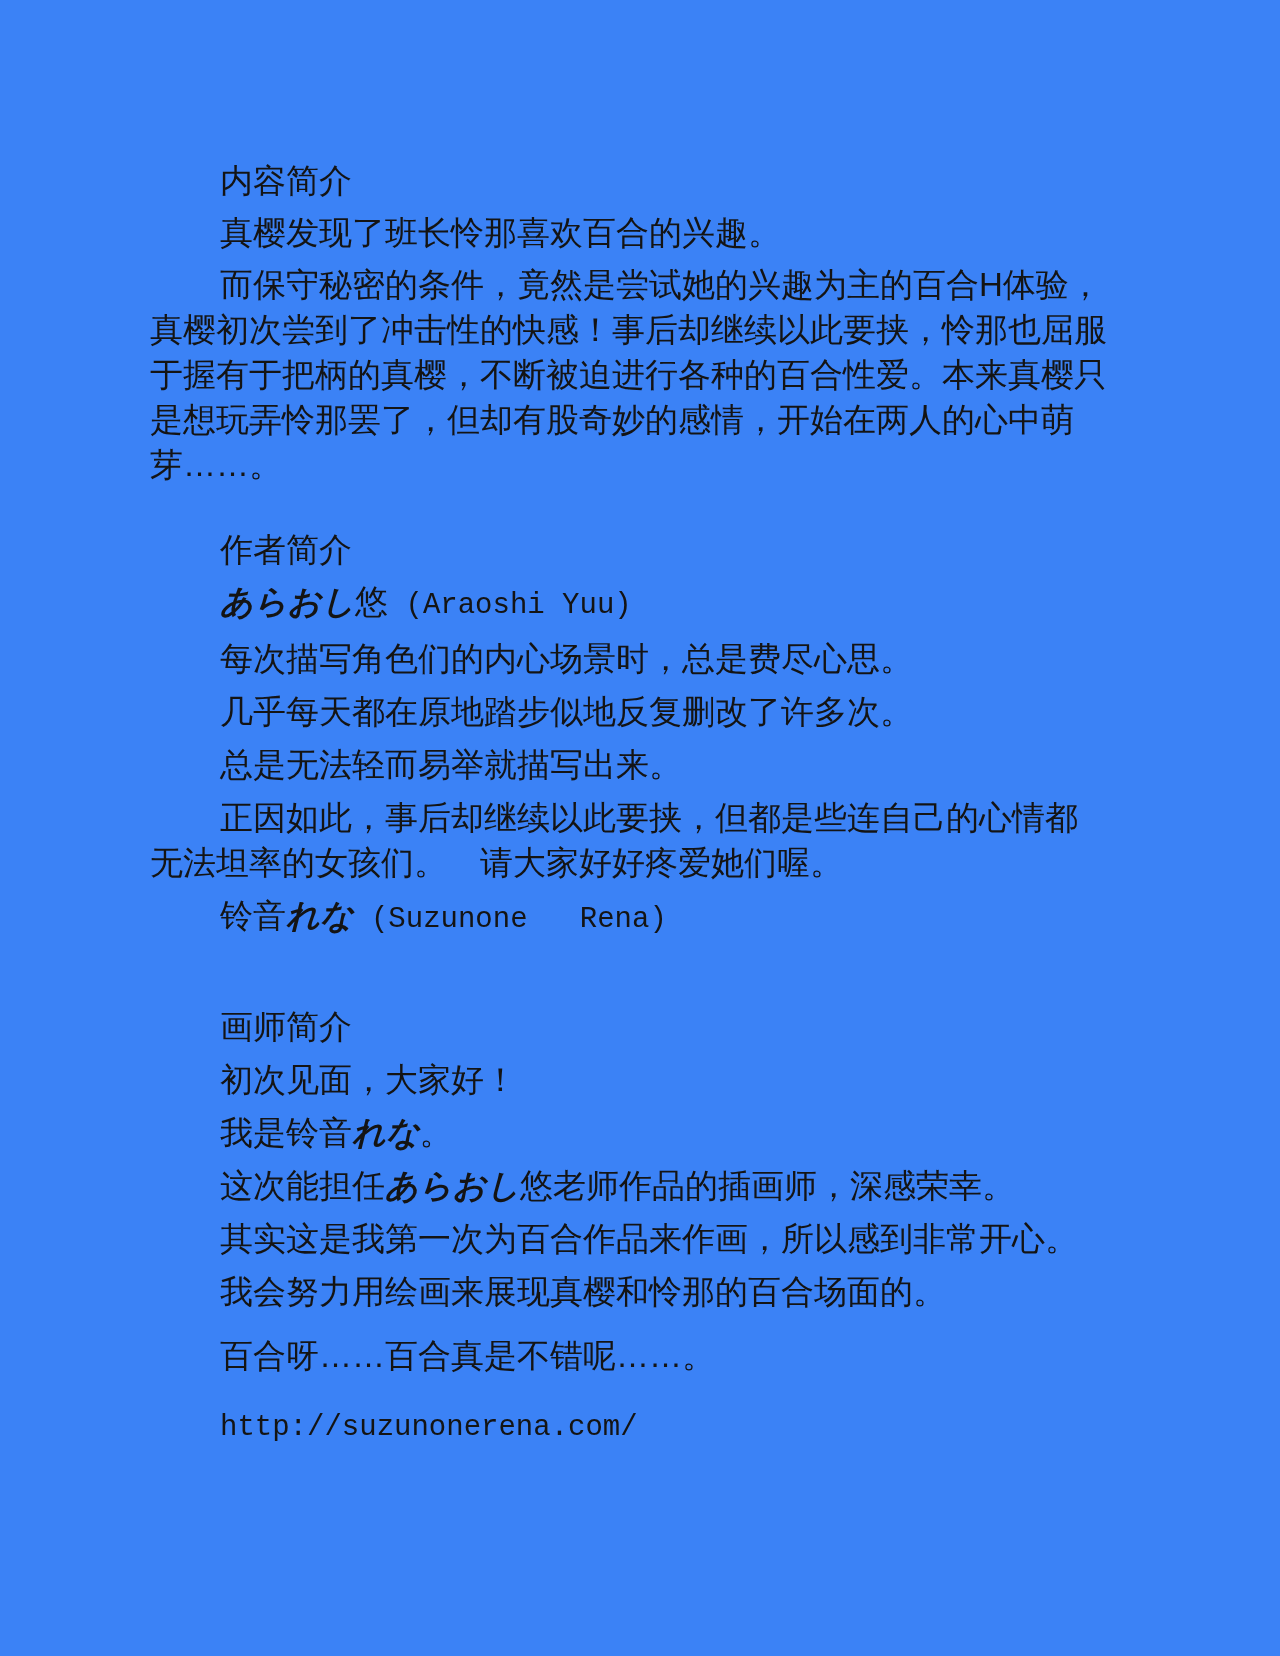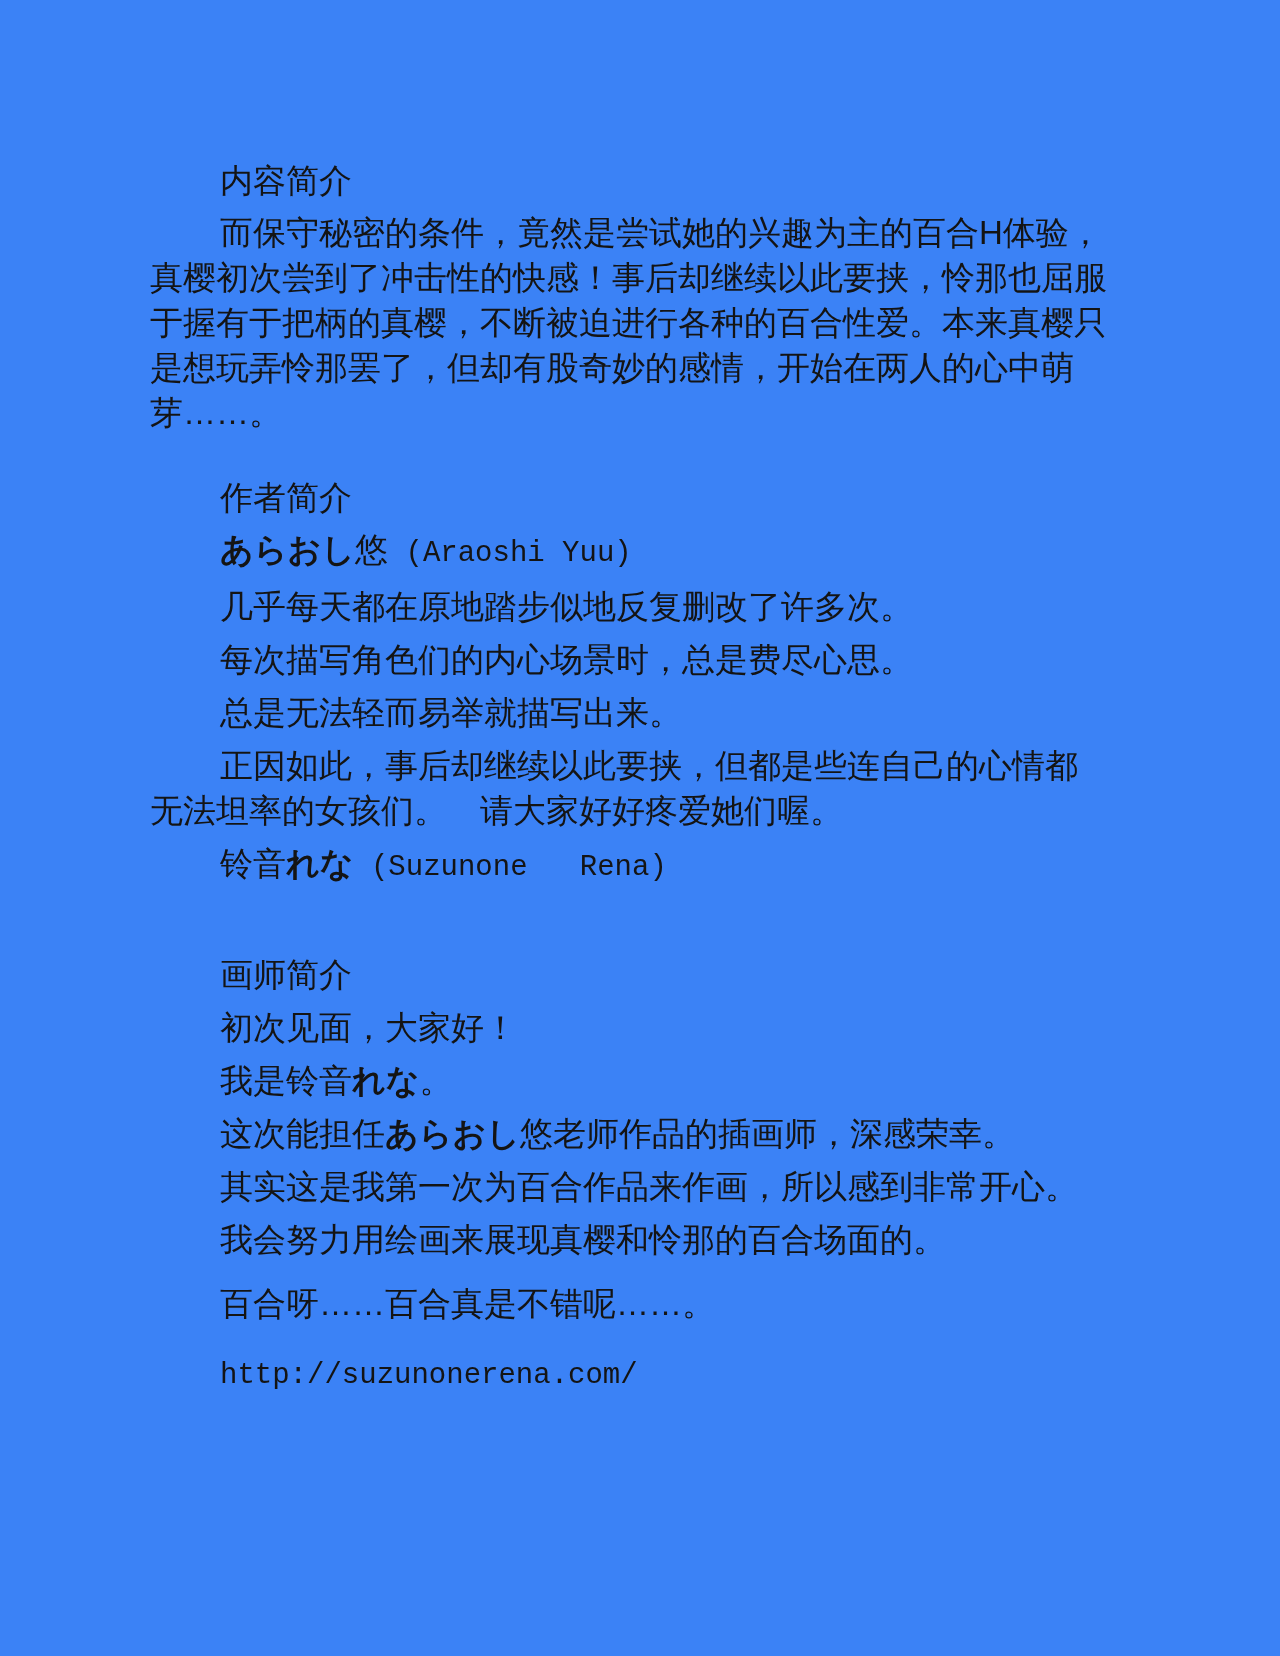"真樱发现了班长怜那喜欢百合的兴趣。" div.para { html: none -> <div> <div>真樱发现了班长怜那喜欢百合的兴趣。</div> </div> }
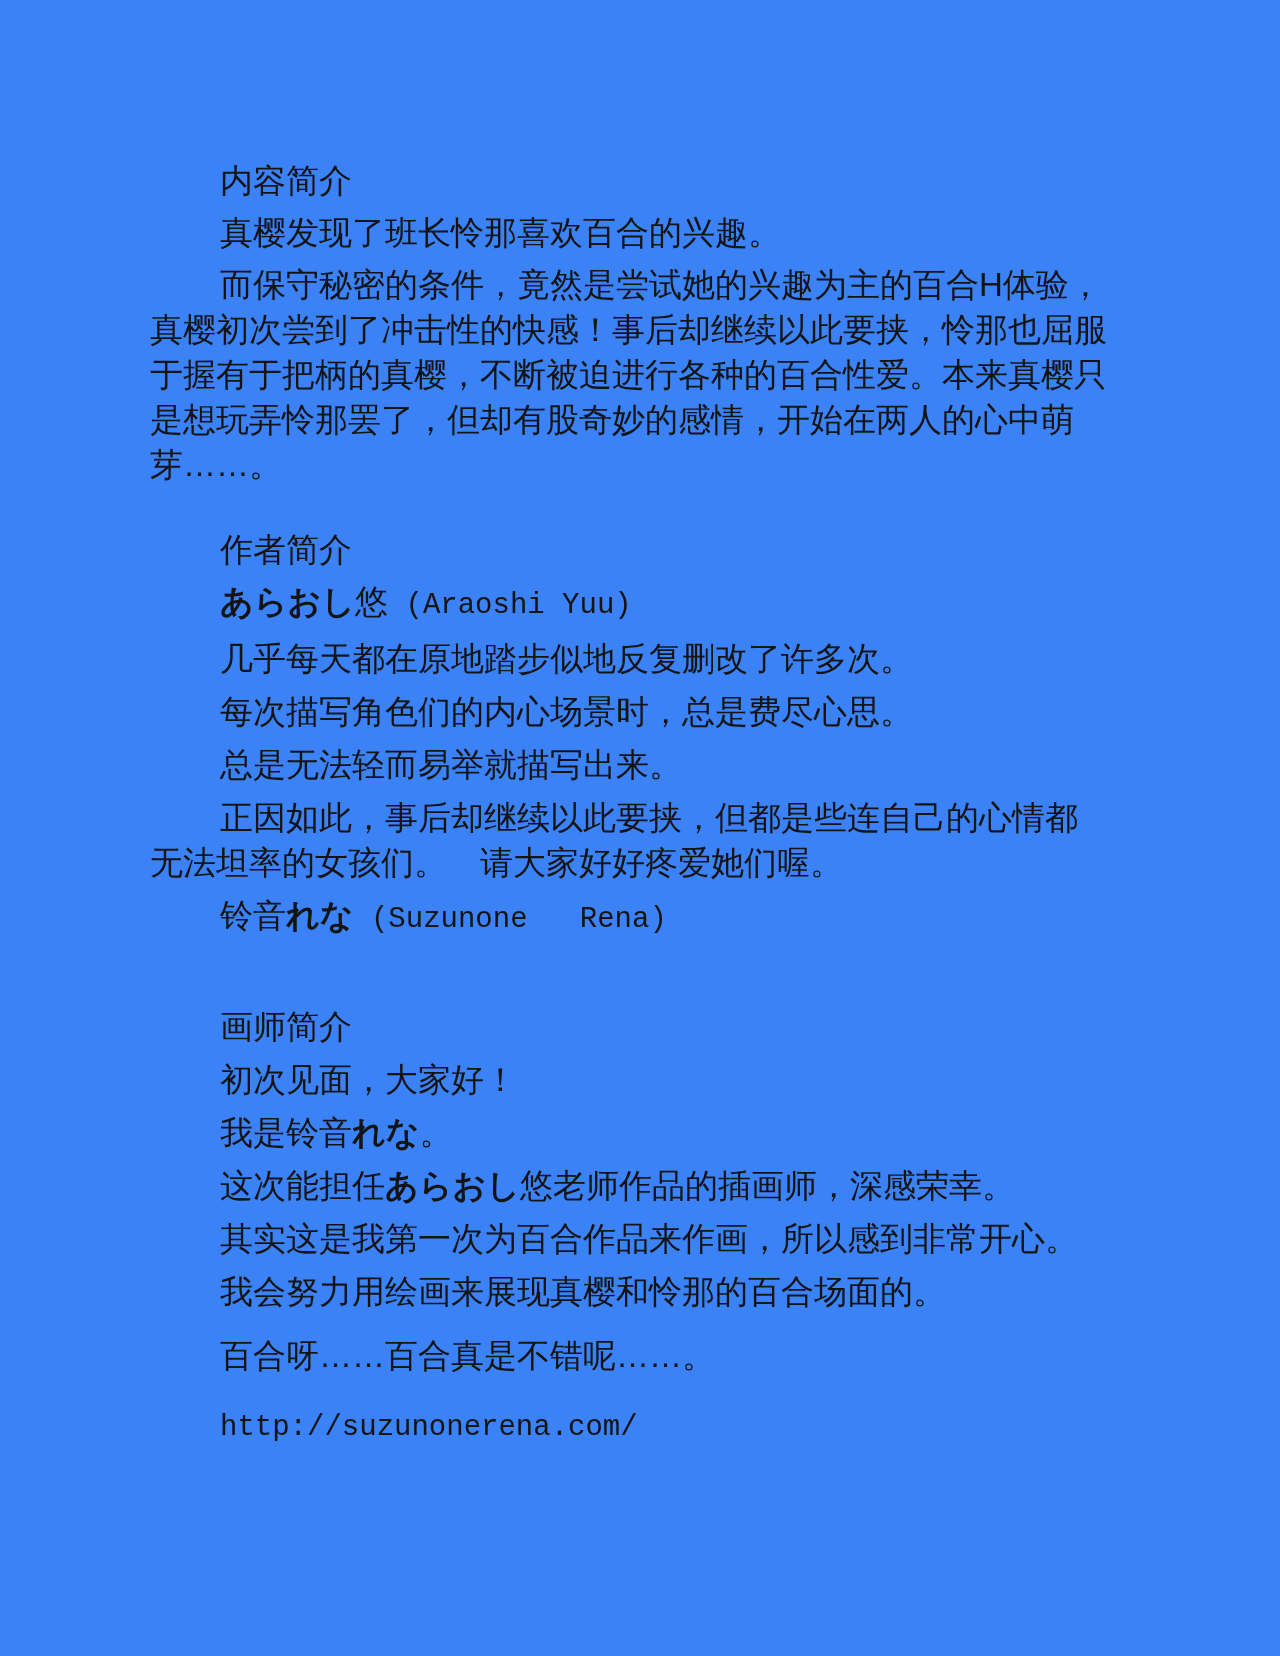"あらおし" .kana { font-style: none -> italic }
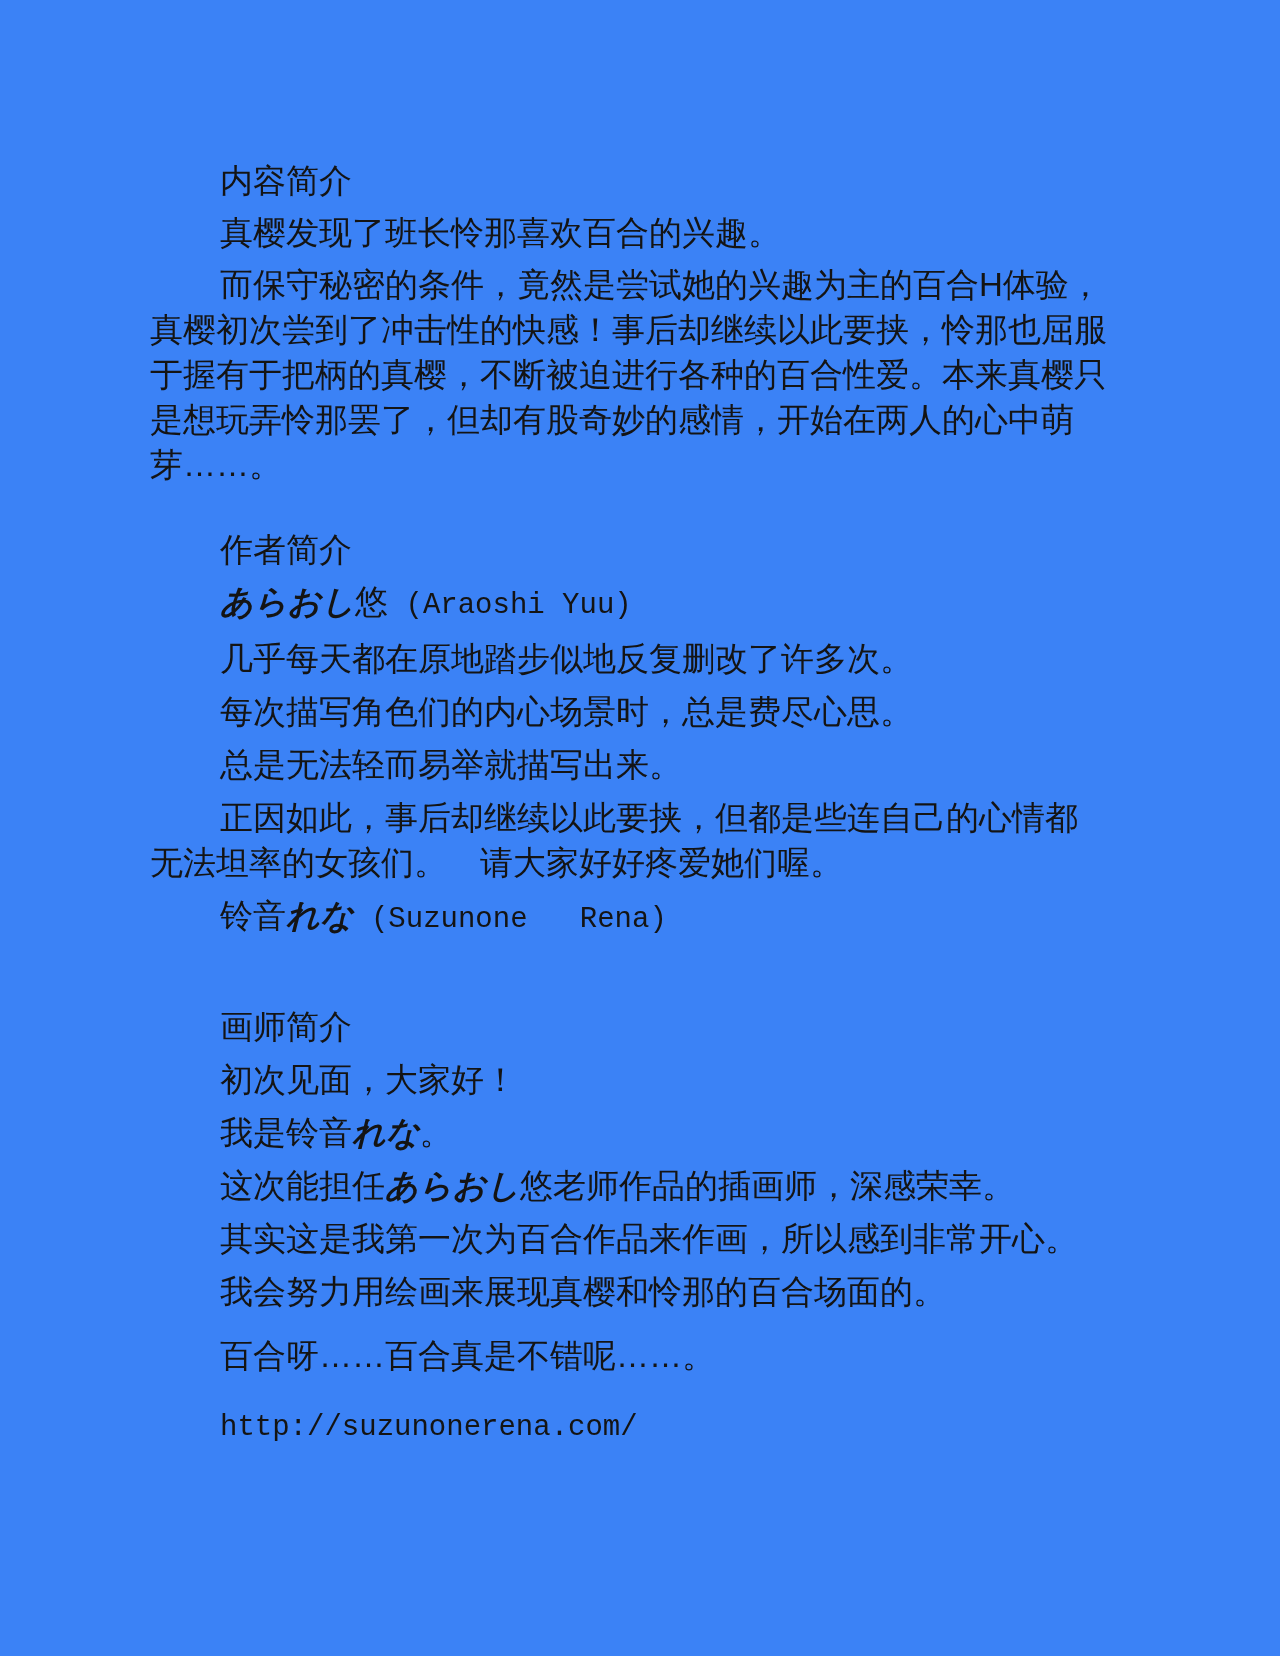"几乎每天都在原地踏步似地反复删改了许多次。" div.para { order: before "每次描写角色们的内心场景时，总是费尽心思。" -> after "每次描写角色们的内心场景时，总是费尽心思。" }
